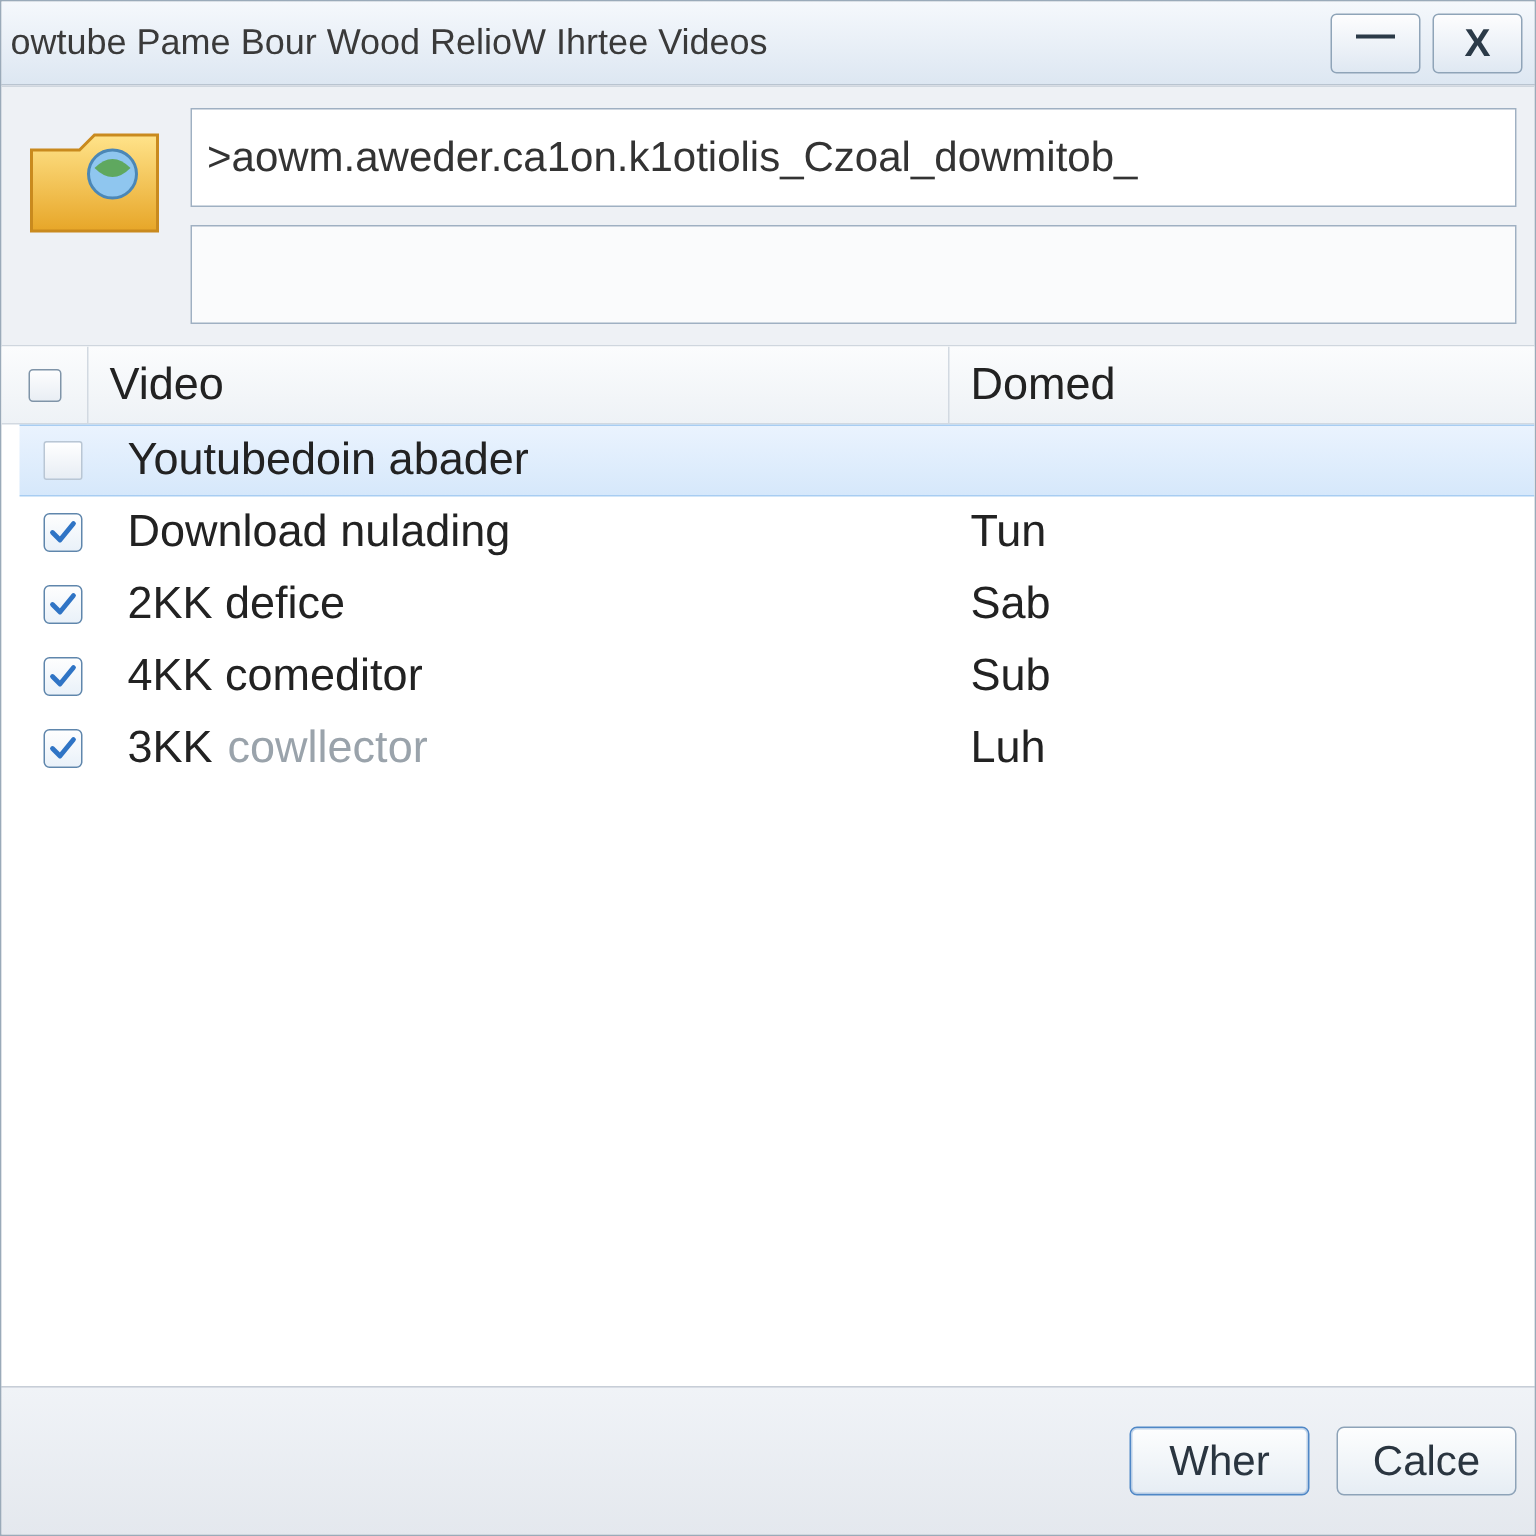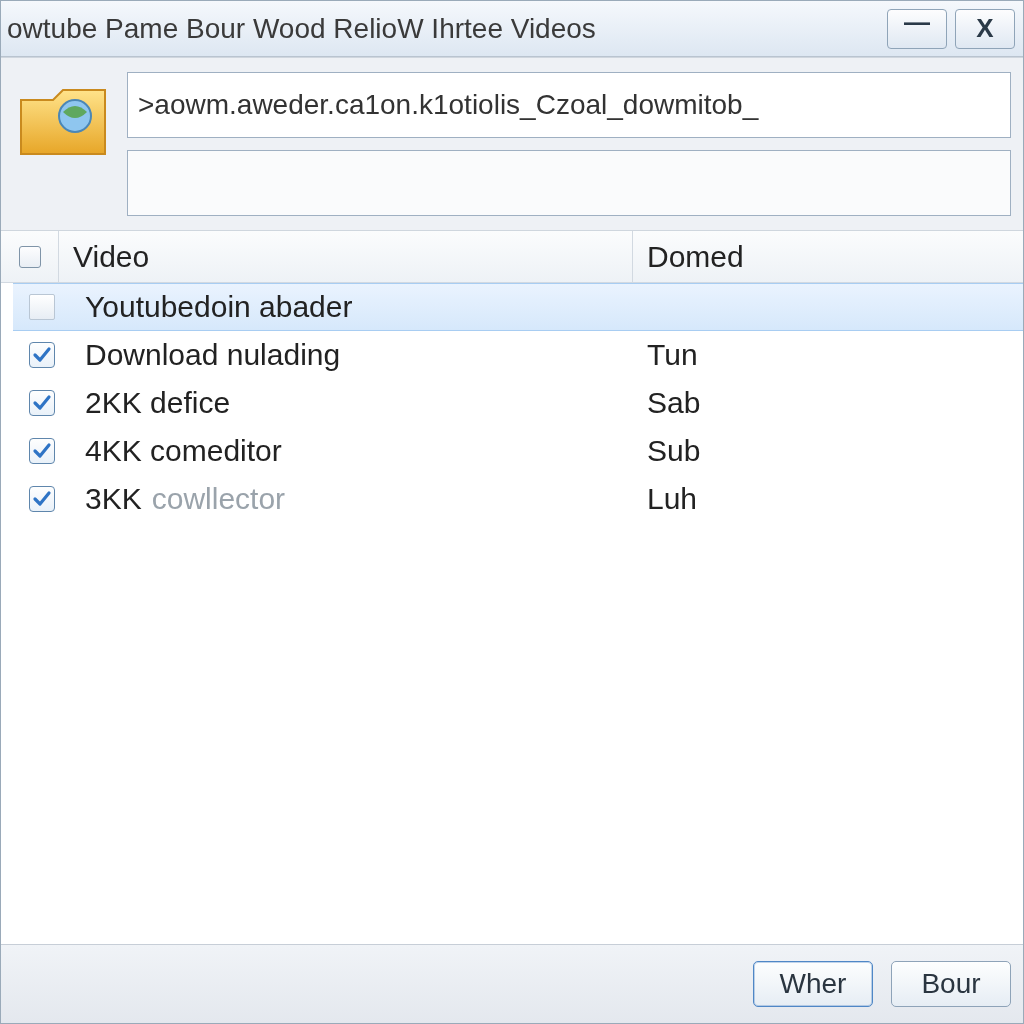"owtube Pame Bour Wood RelioW" .titlebar .title { font-size: 28px -> 24px }
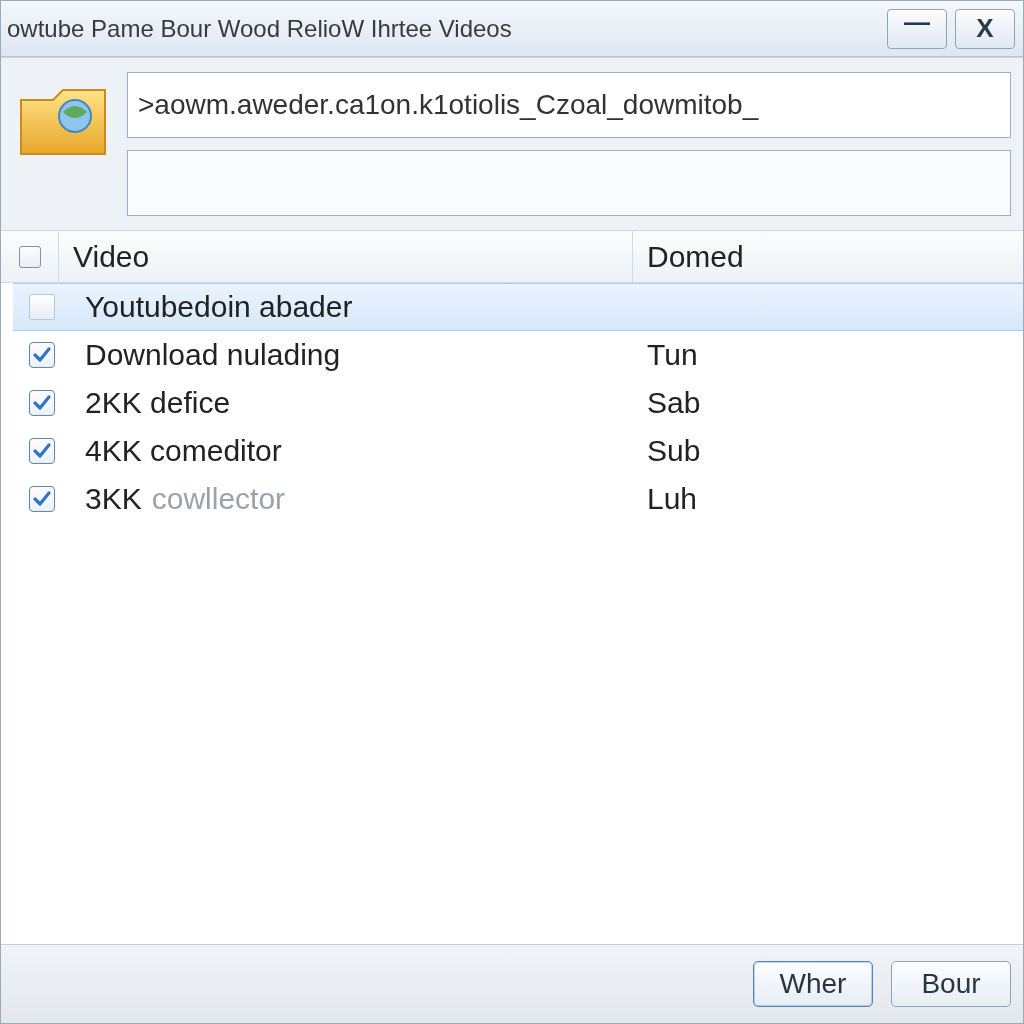"Wher" .footer { height: 79px -> 99px }
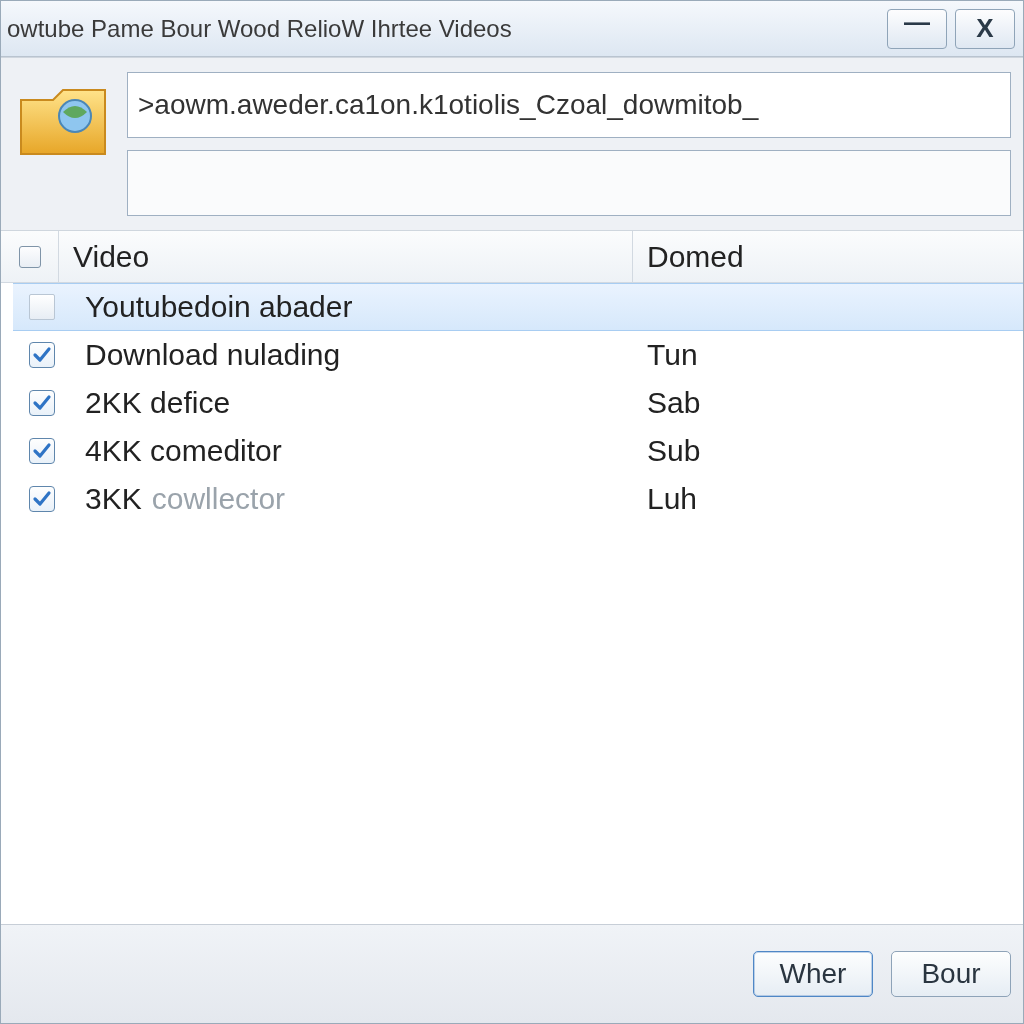"Bour" div.btn { text: Bour -> Calce }
